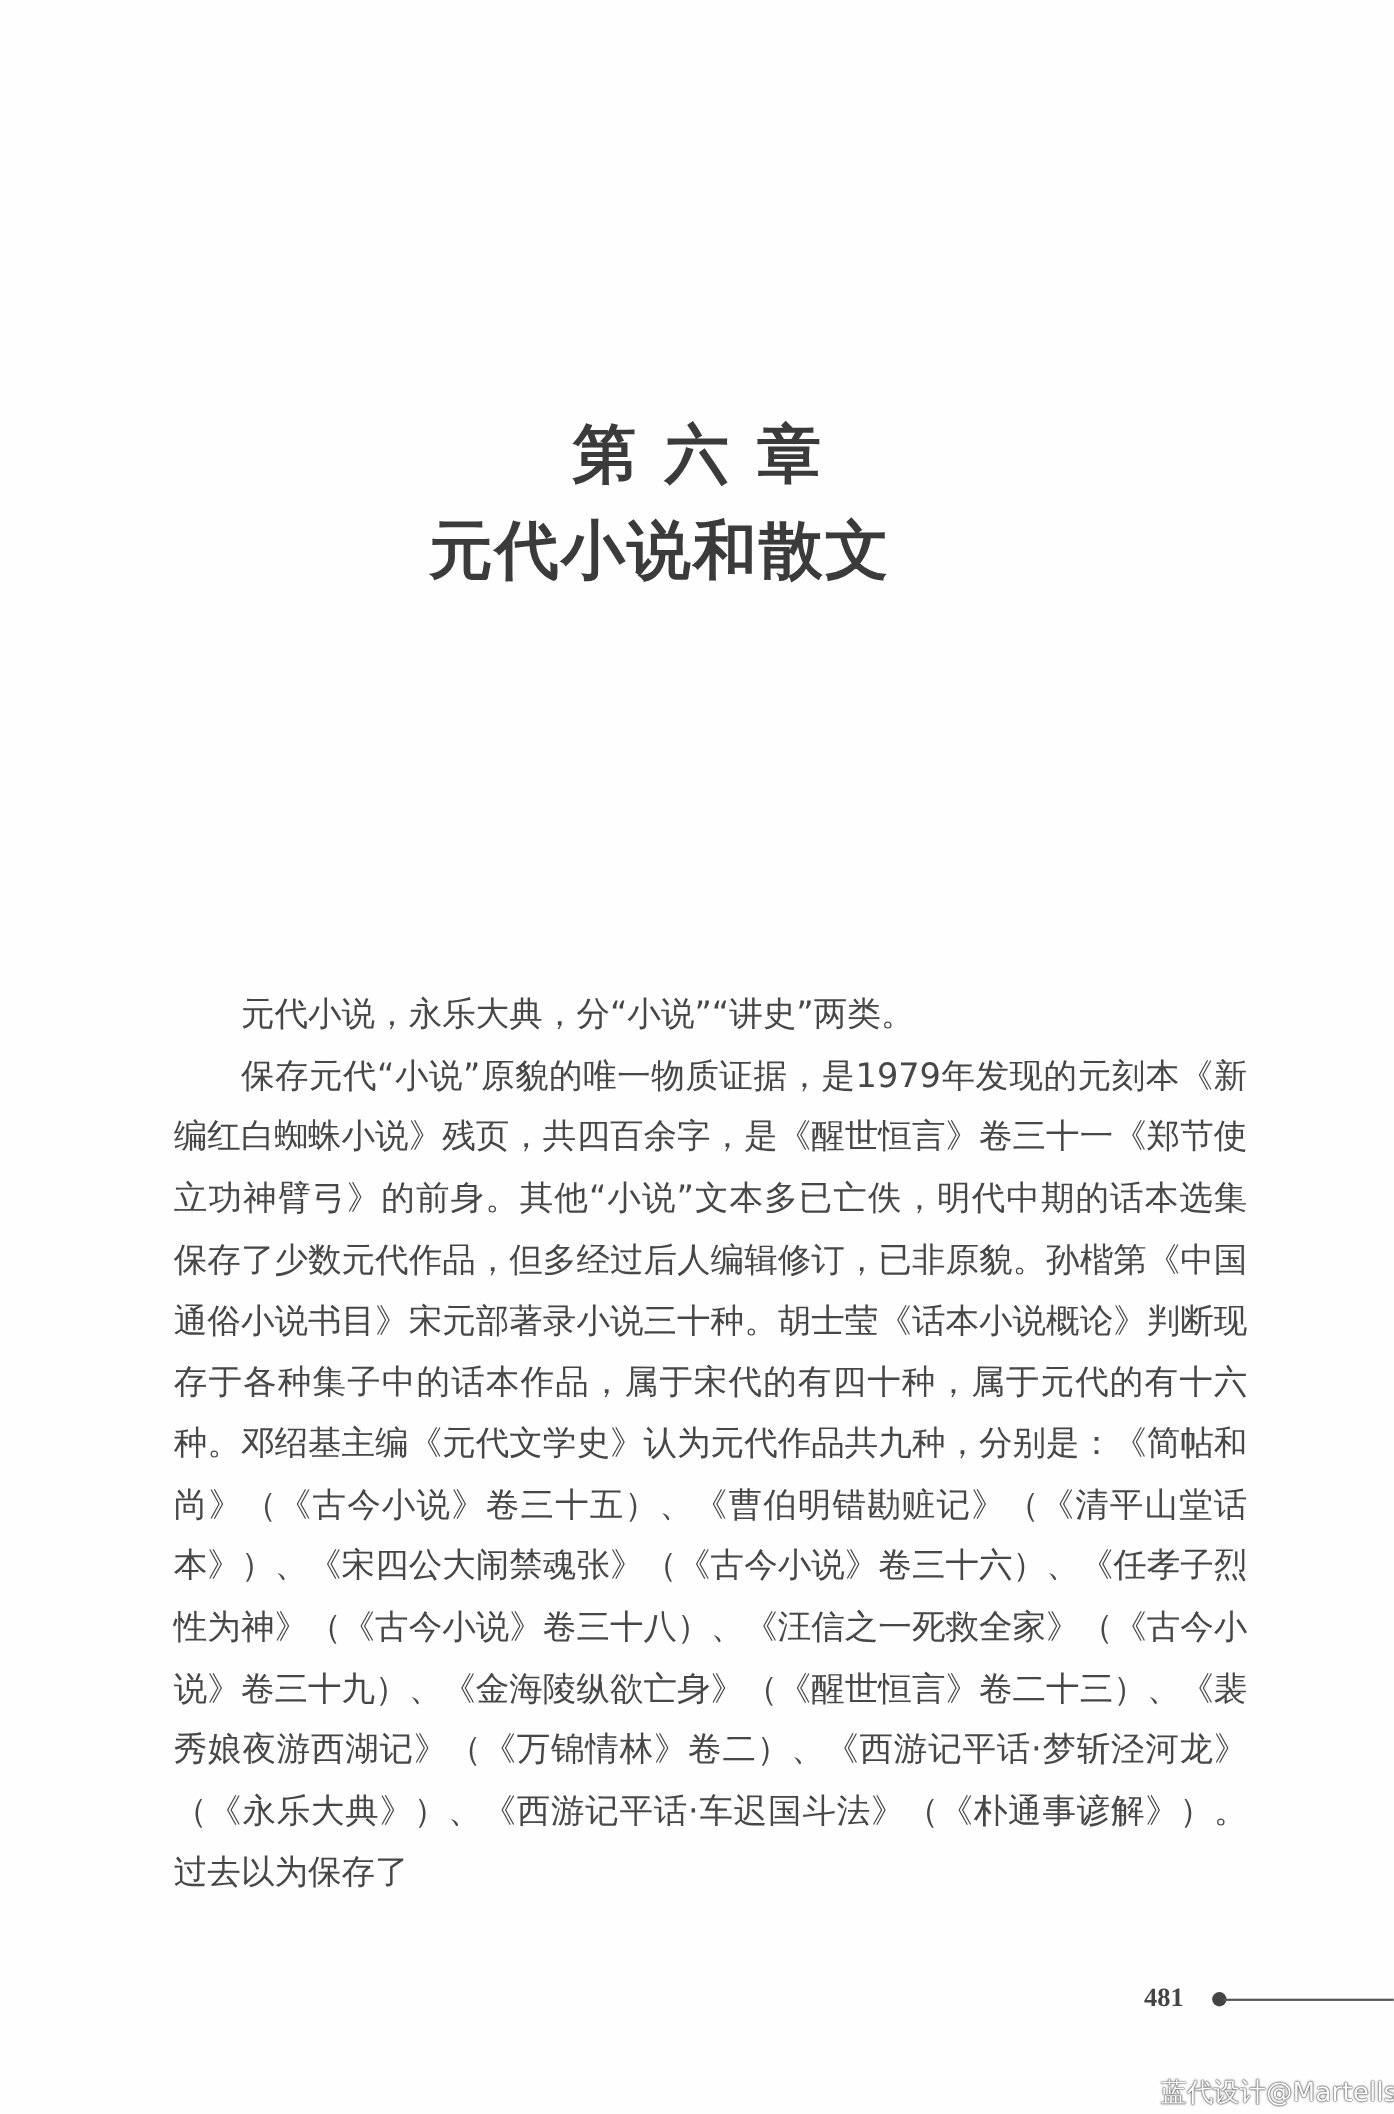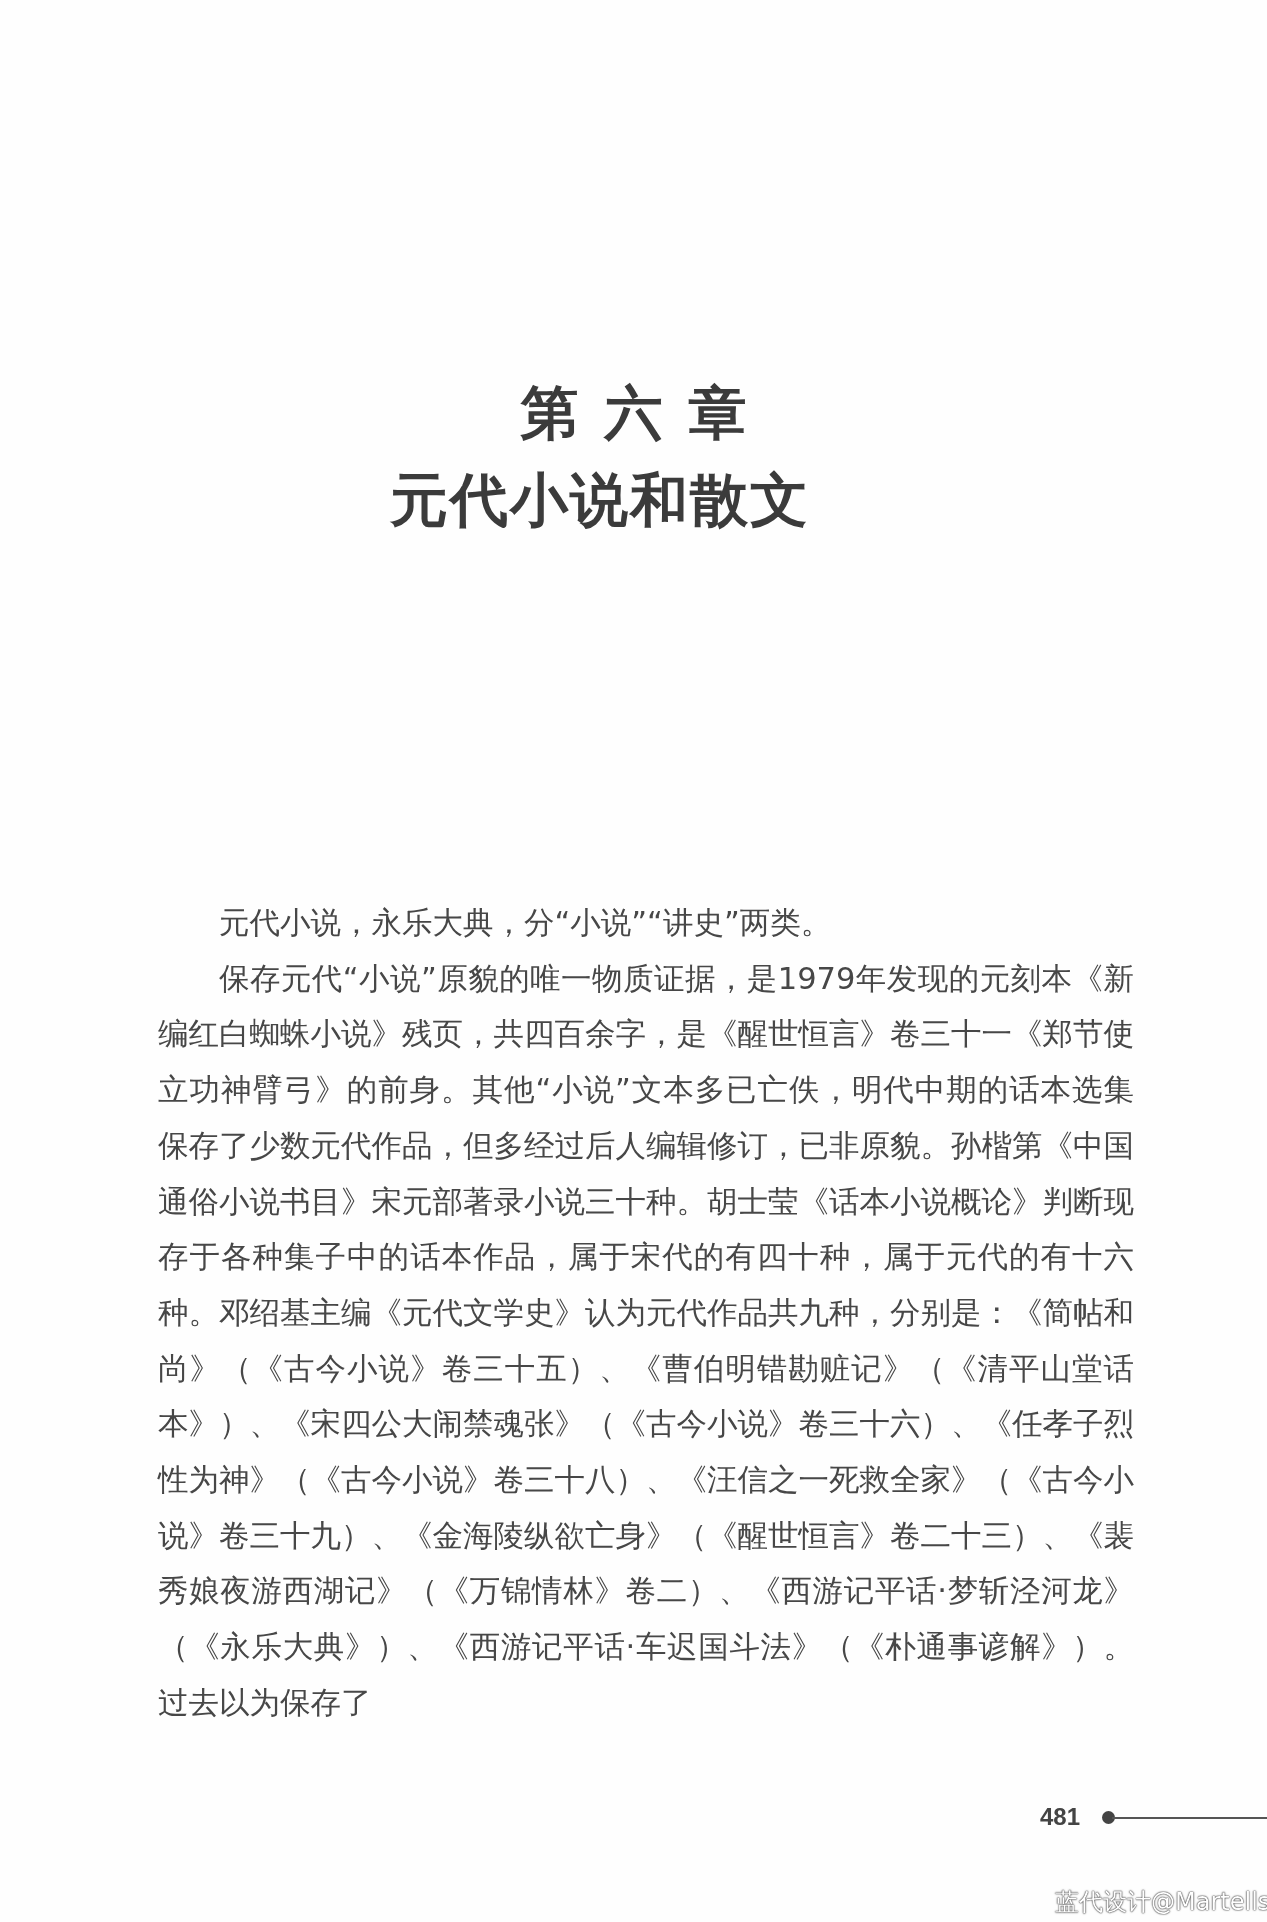"481" .page-number { font-family: Liberation Sans, sans-serif -> Liberation Serif, serif }
